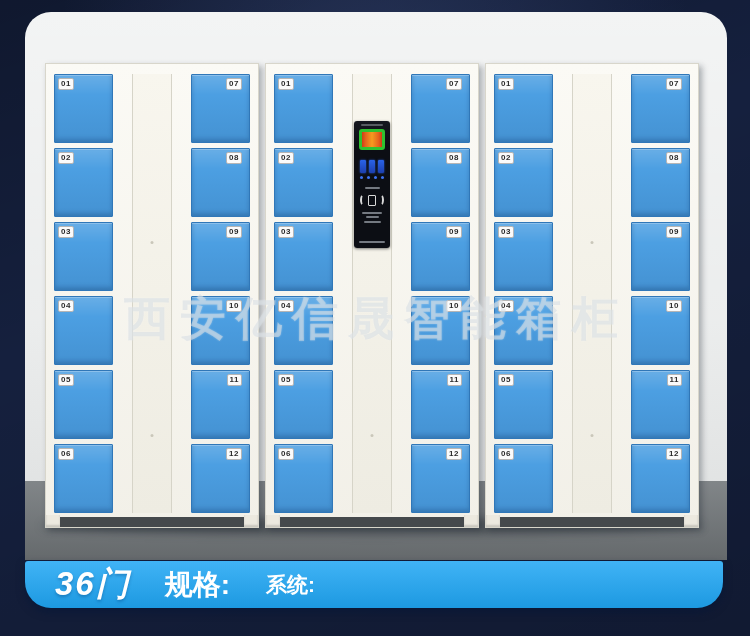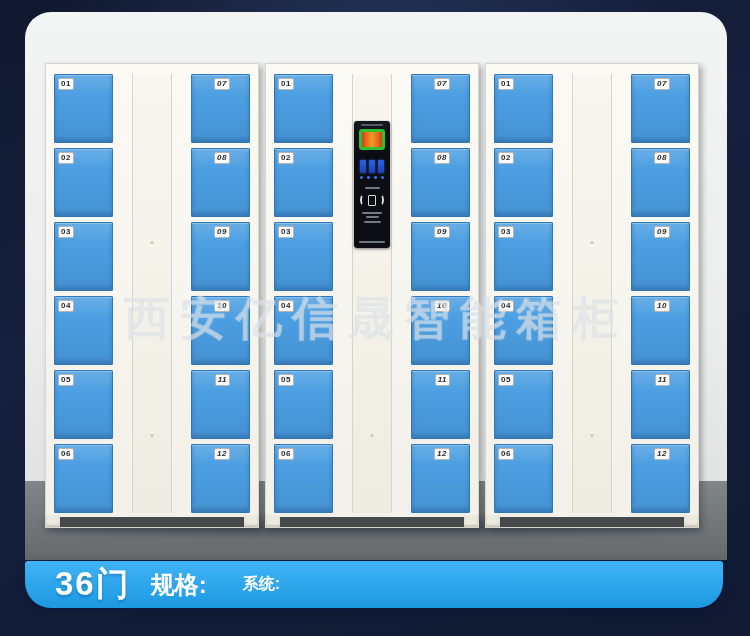"07" .plate-right { font-style: italic -> none; right: 19px -> 7px }
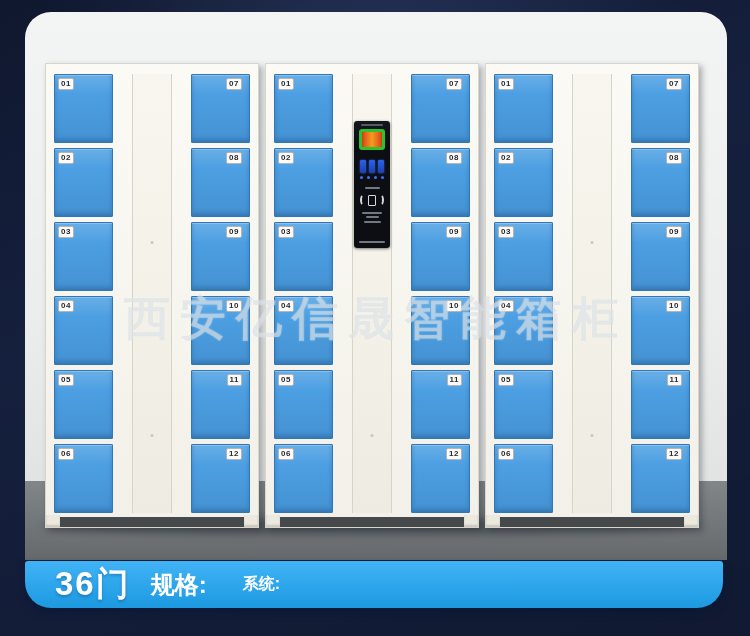"36门" .badge36 { font-style: none -> italic }
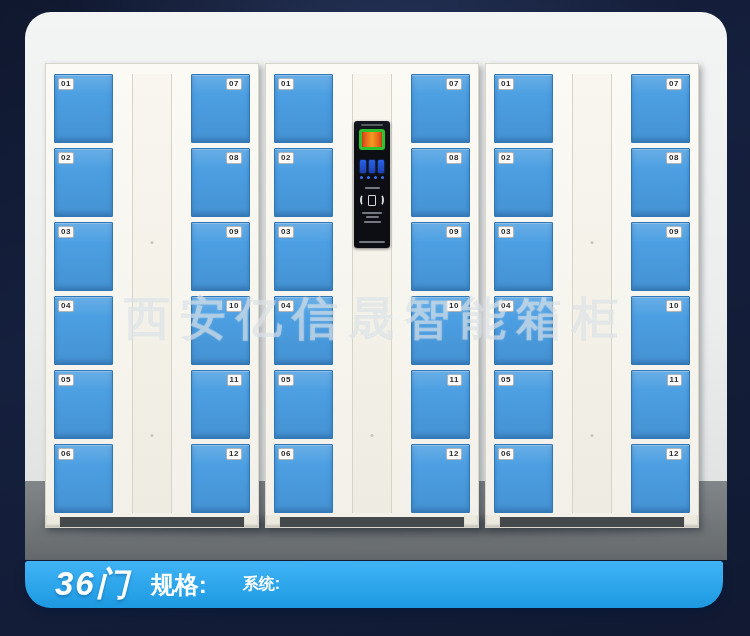"规格:" .spec-group { font-size: 24px -> 28px; margin-left: 20px -> 34px }
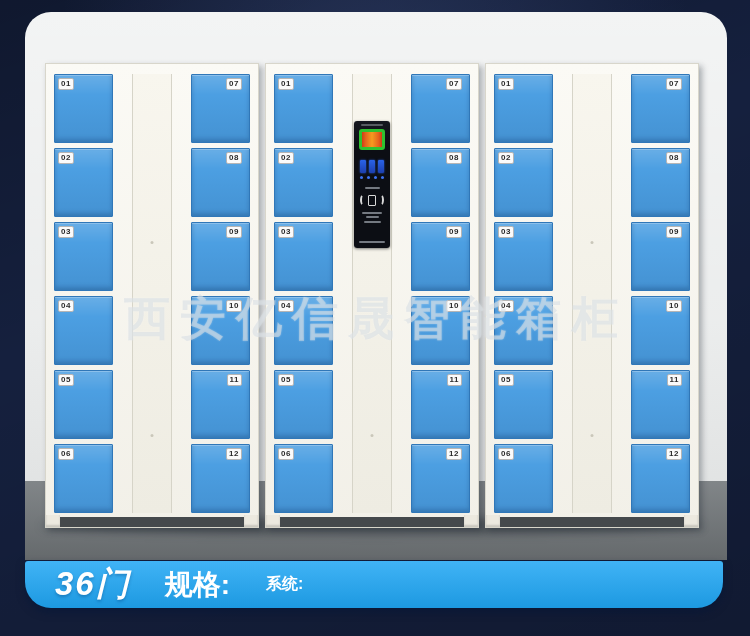"系统:" .sys-group { font-size: 16px -> 21px }
